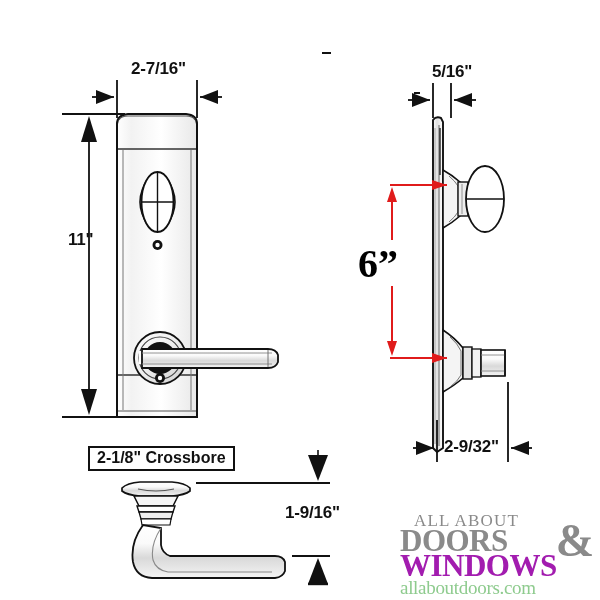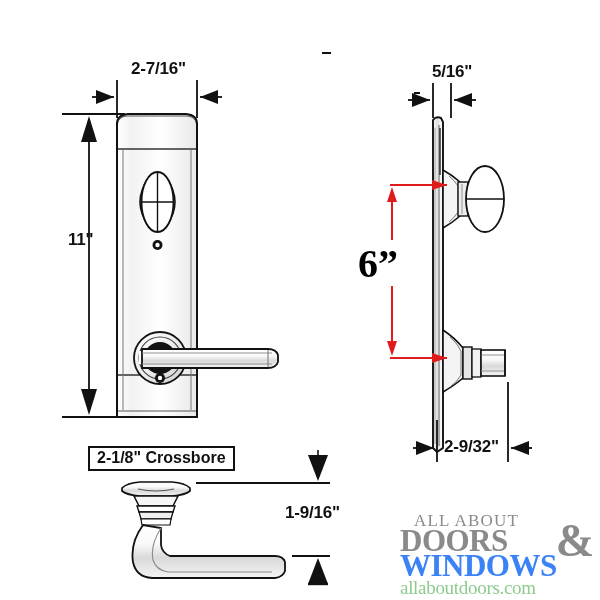"WINDOWS" .logo-l3 { color: #3b82f6 -> #a21caf }
